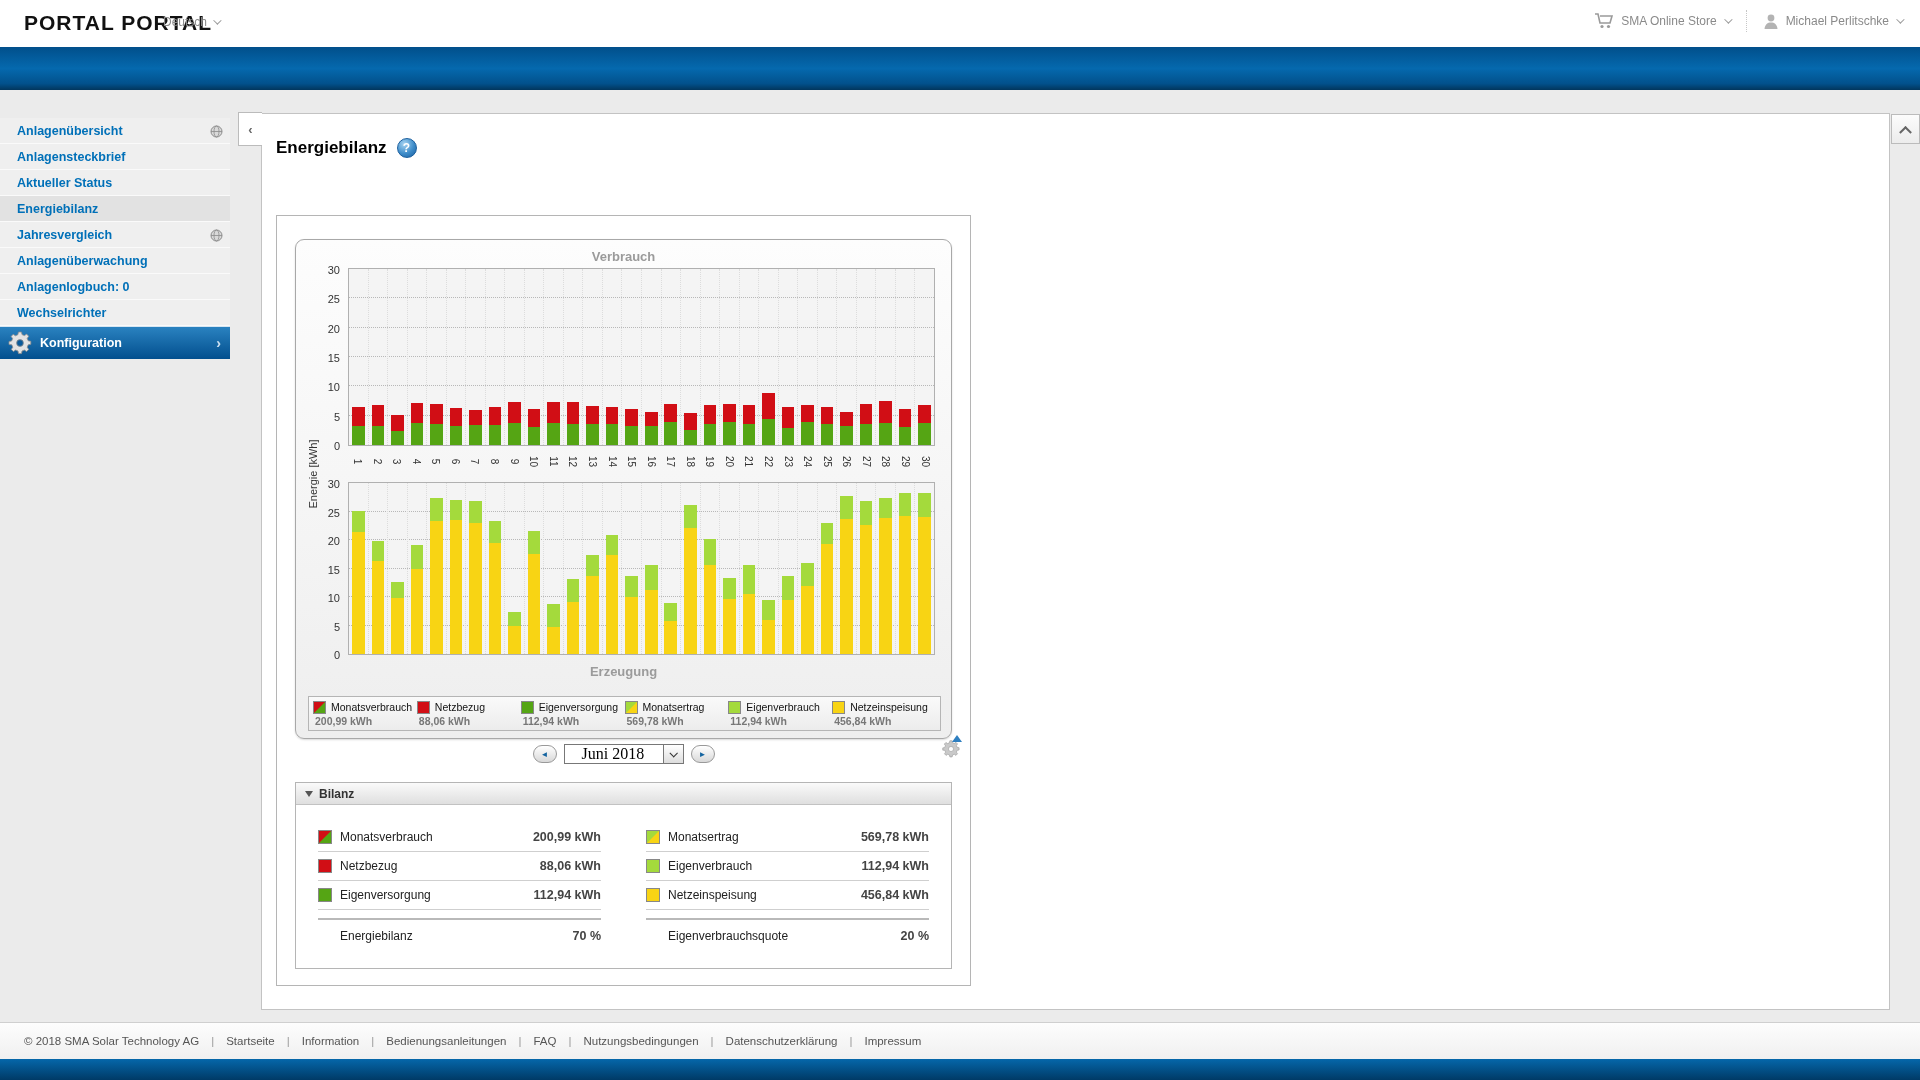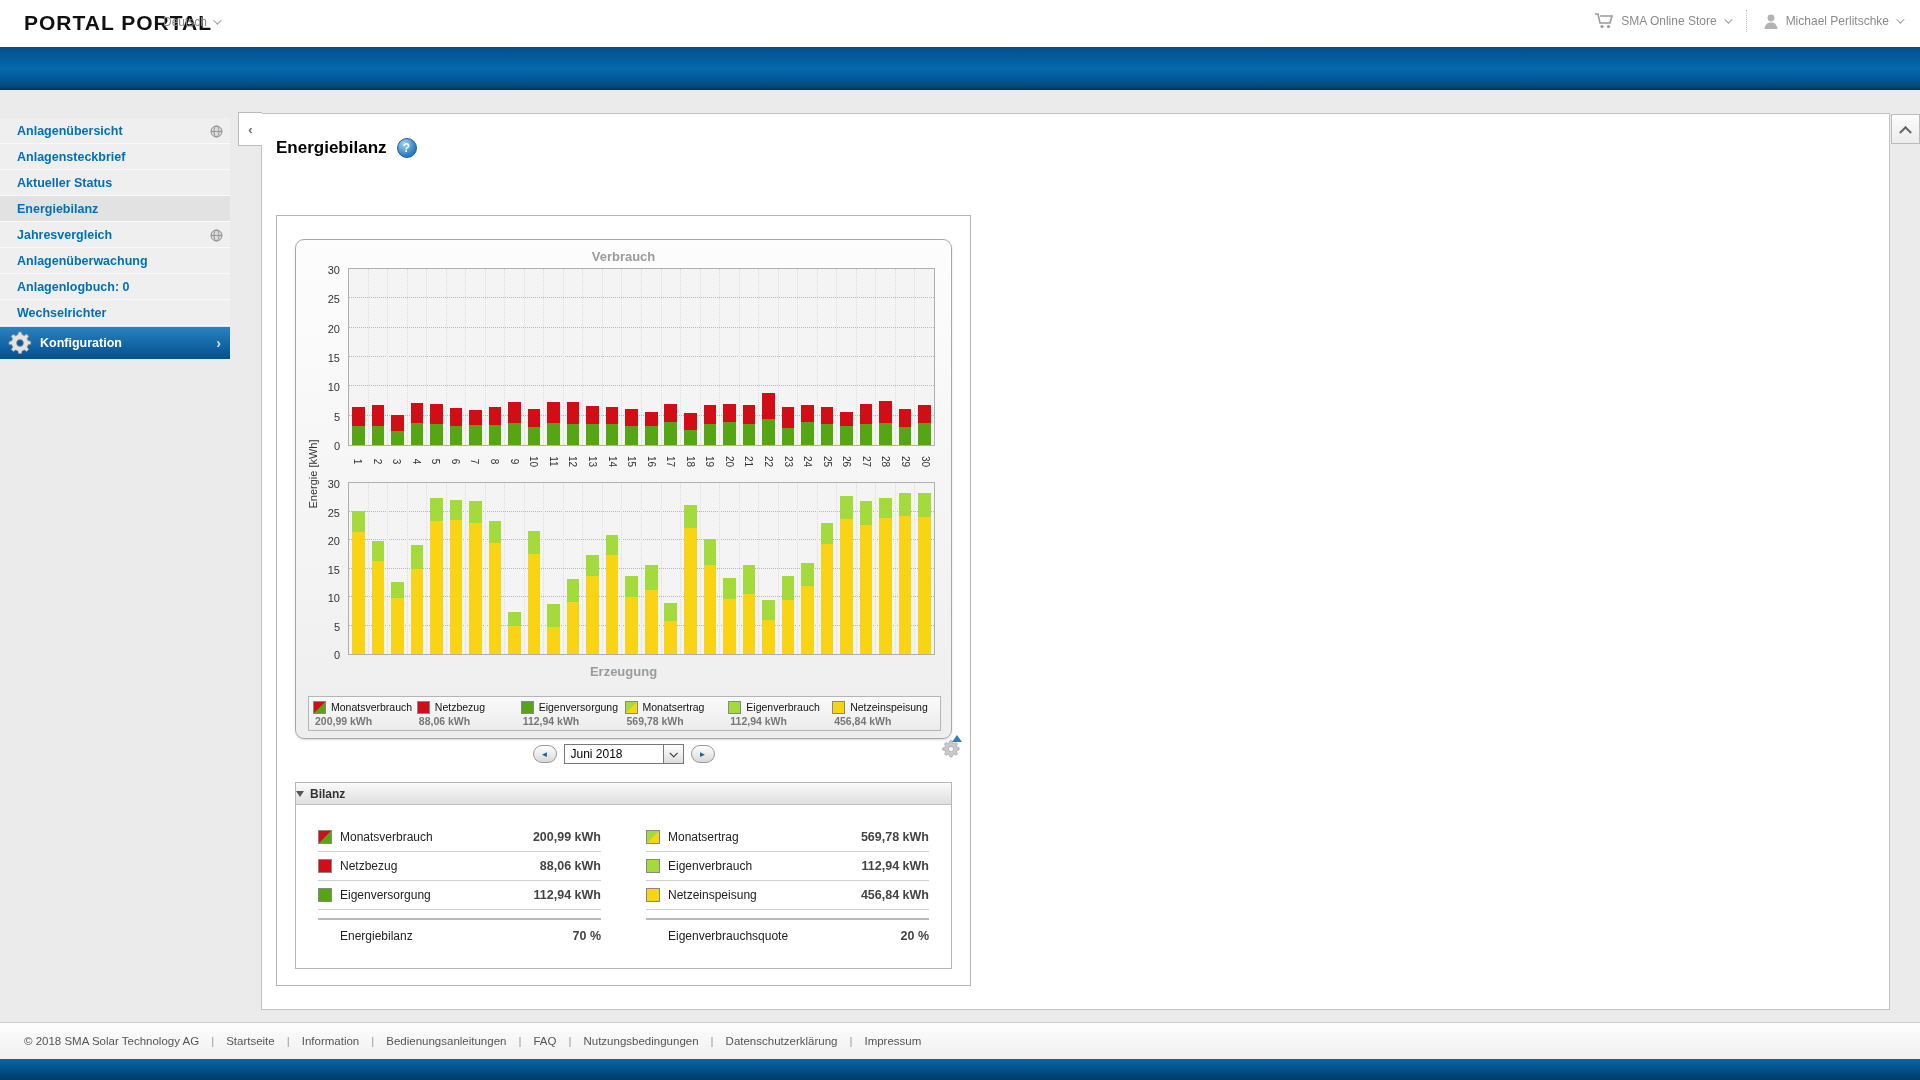"Juni 2018" #month-text { font-family: none -> Liberation Serif, serif; font-size: 12px -> 16px; padding-left: 6px -> 17px }
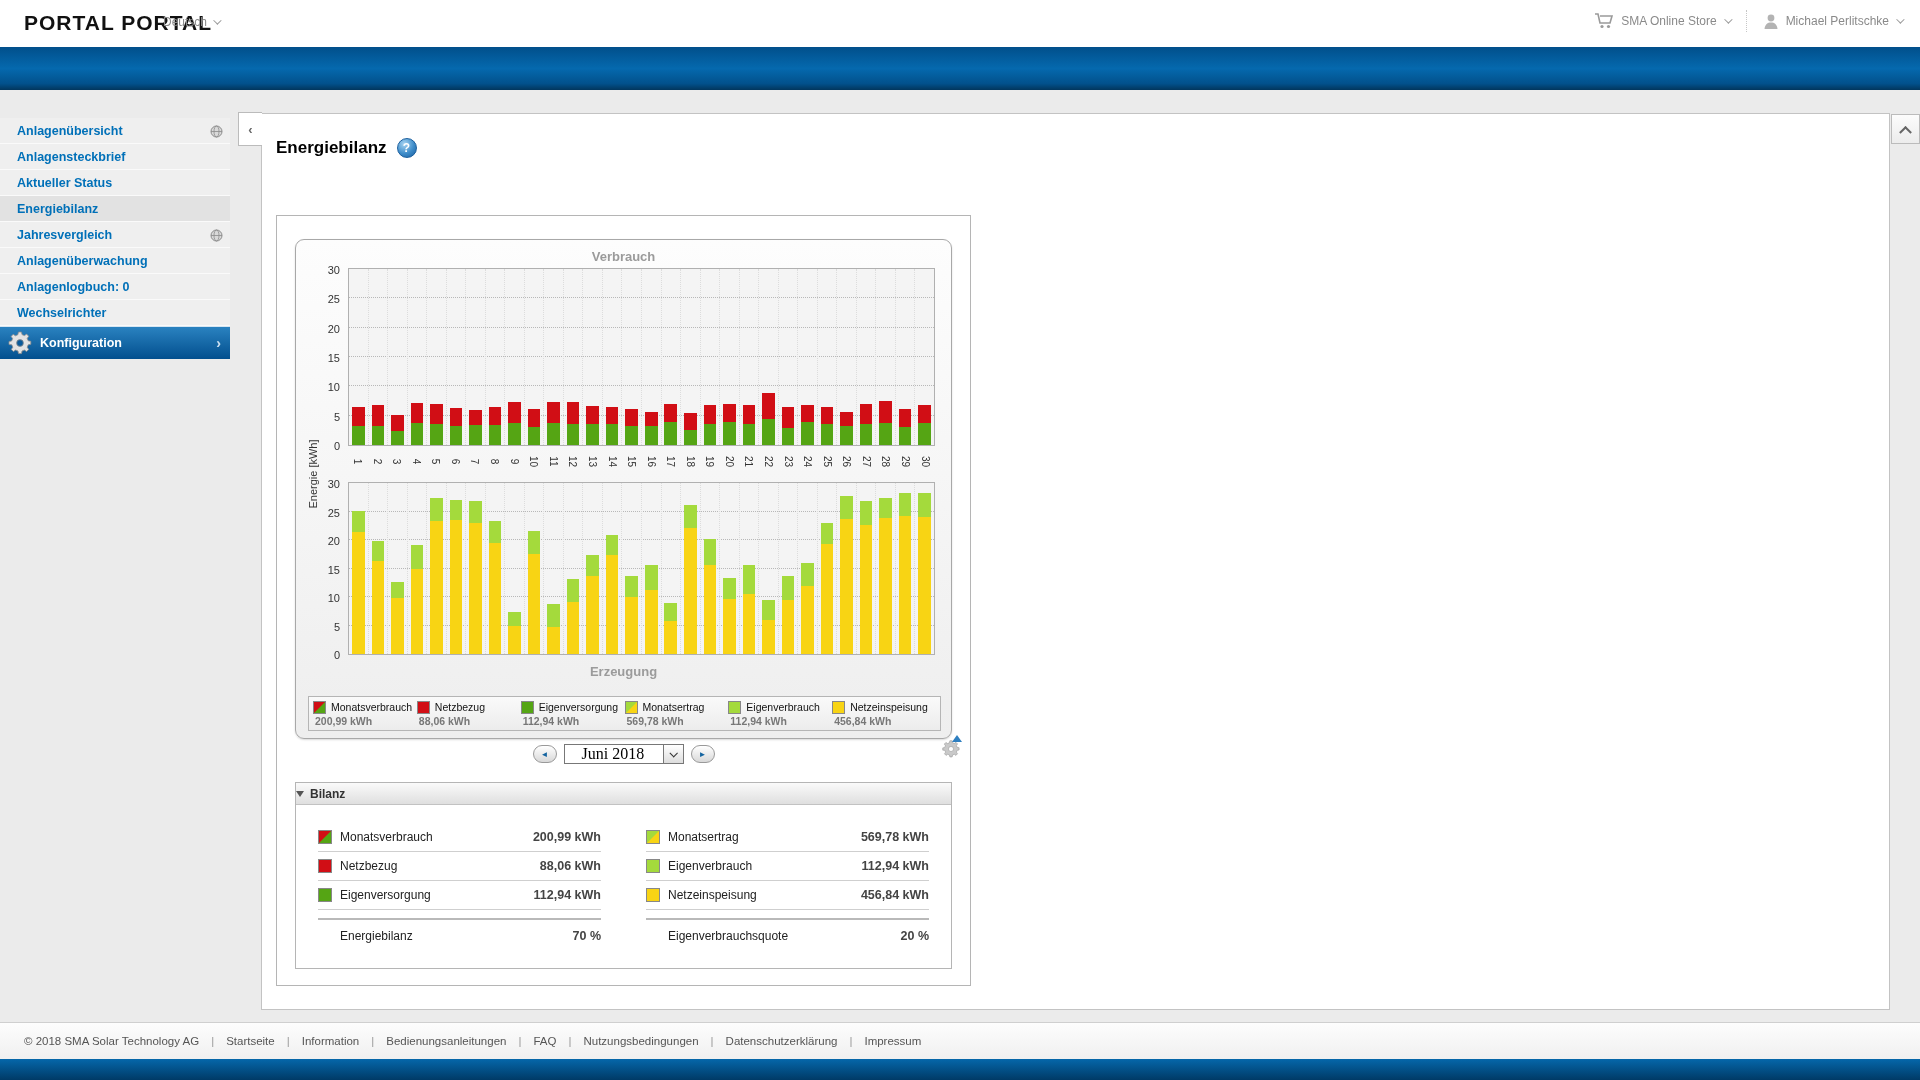"Bilanz" #bilanz-header { padding-left: none -> 9px }
